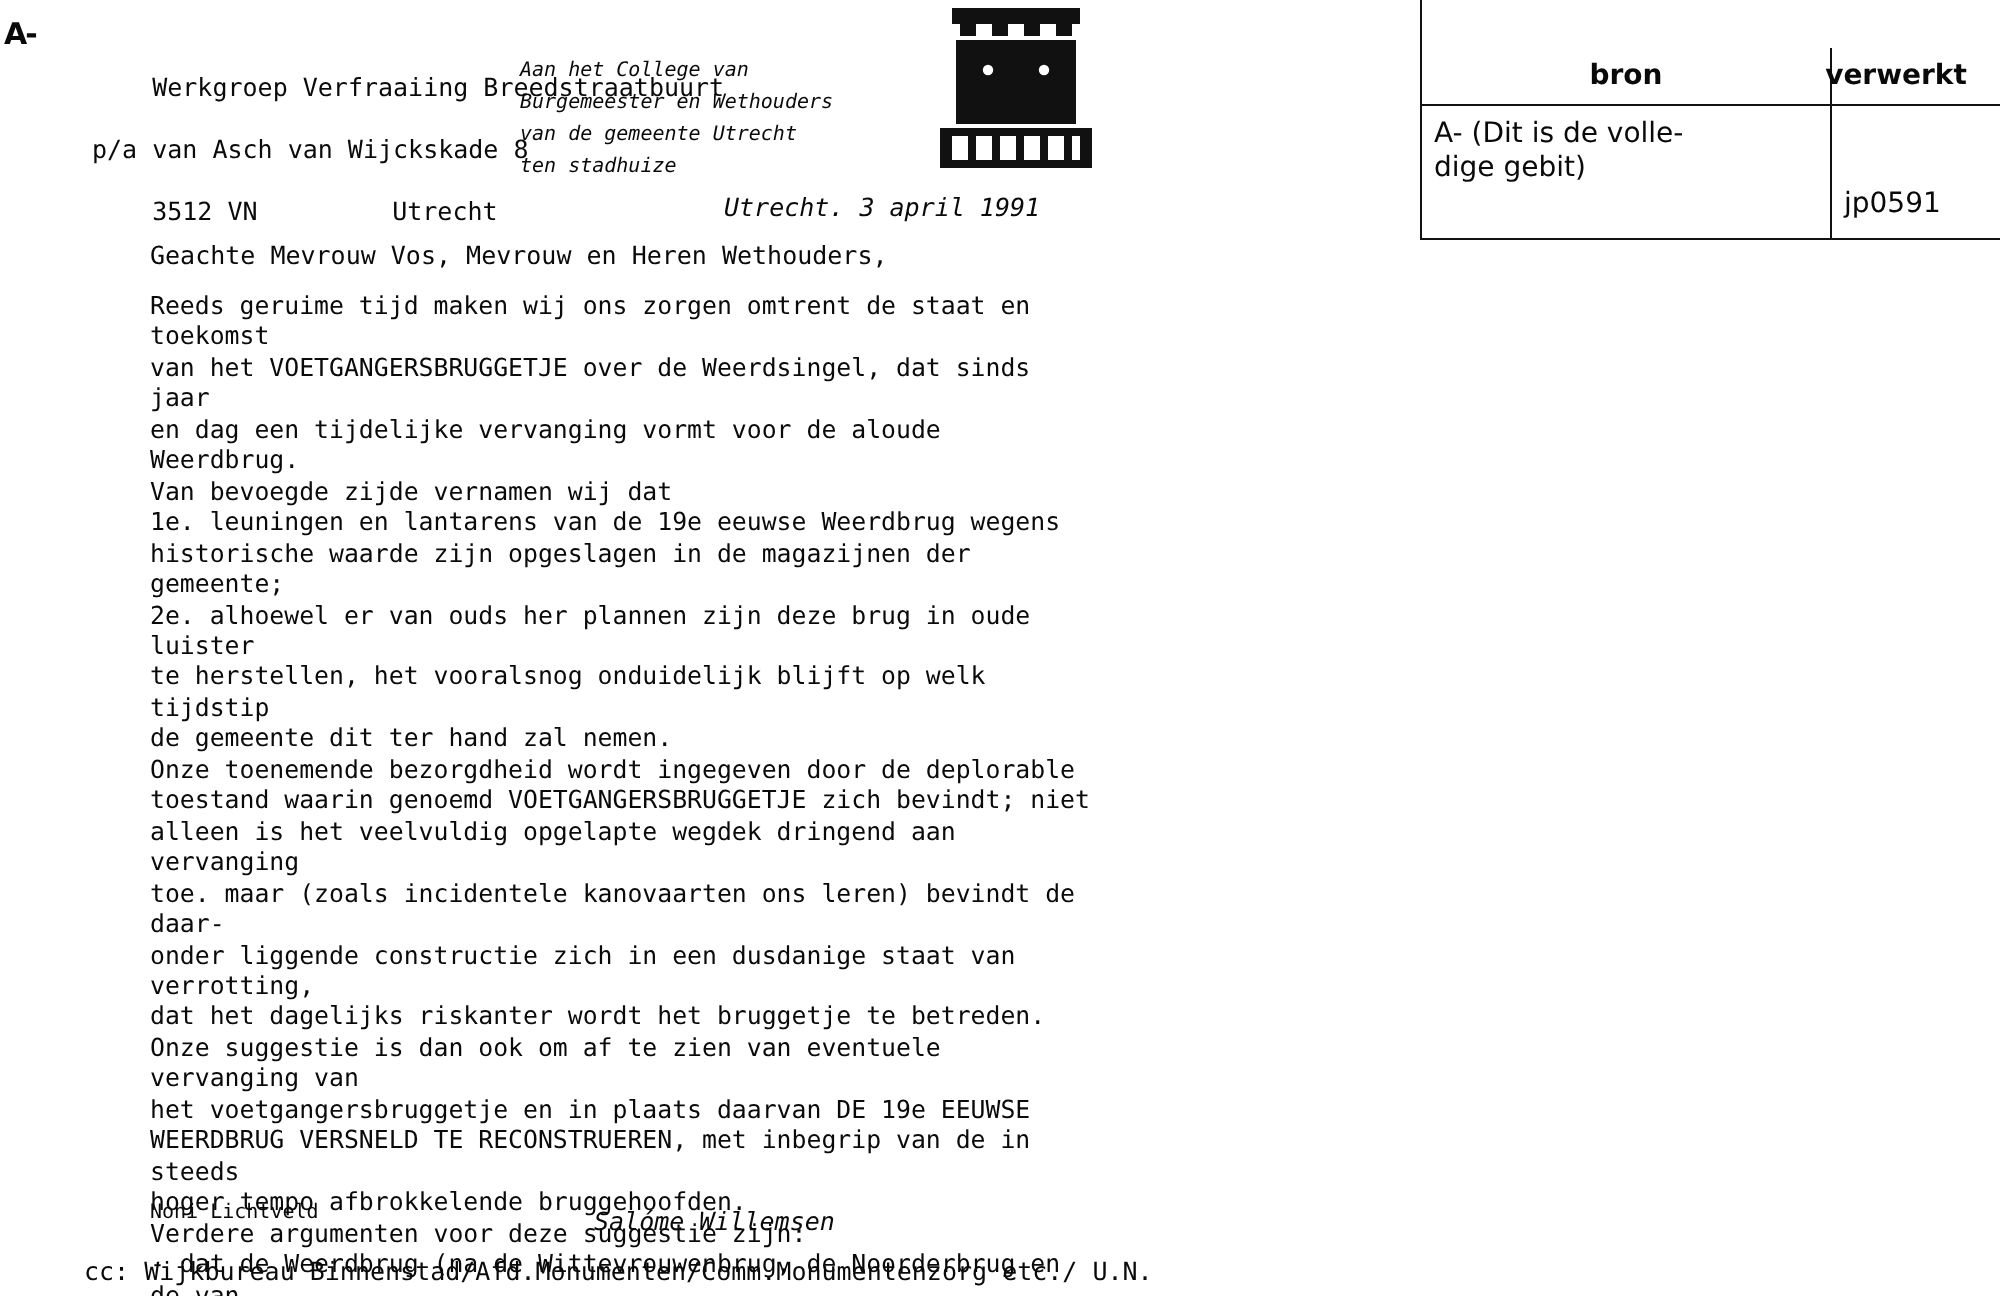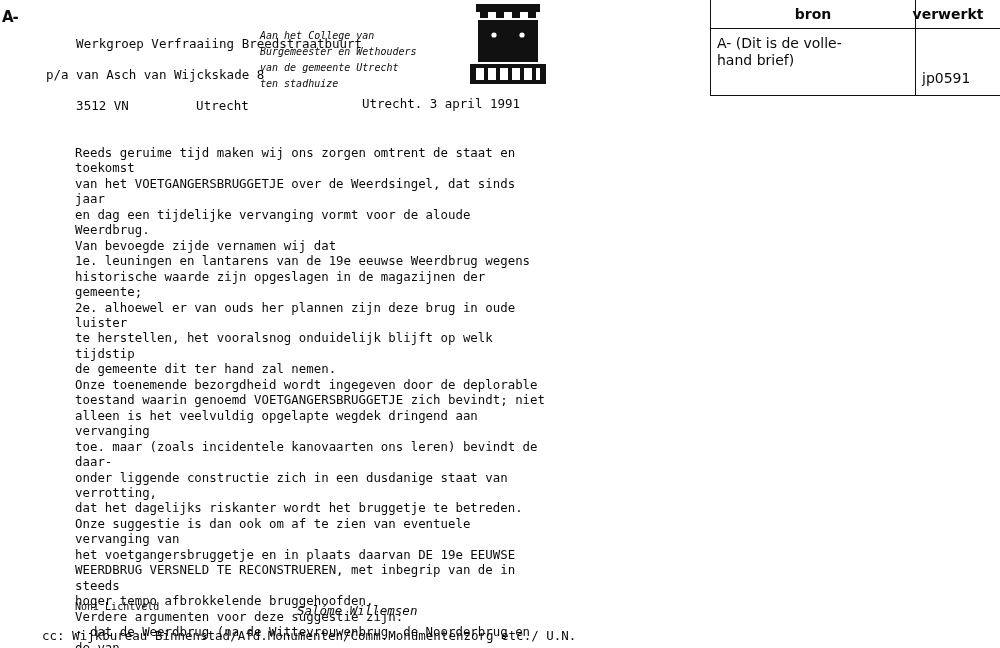"bron" .reg-head { margin-top: none -> 24px }
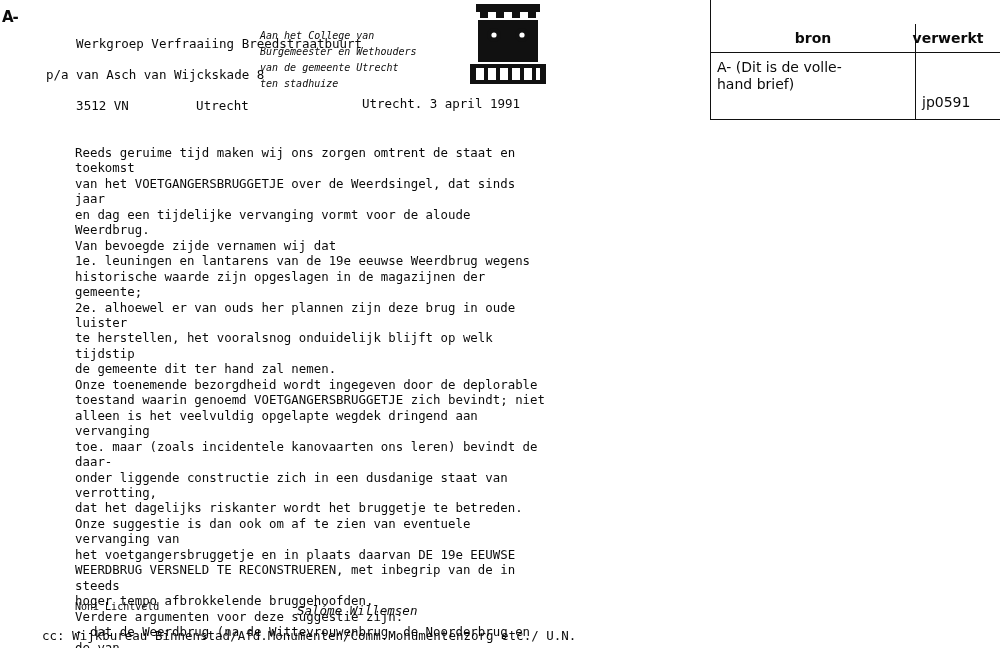"A- (Dit is de volle-" div.cell { text: hand brief -> dige gebit }
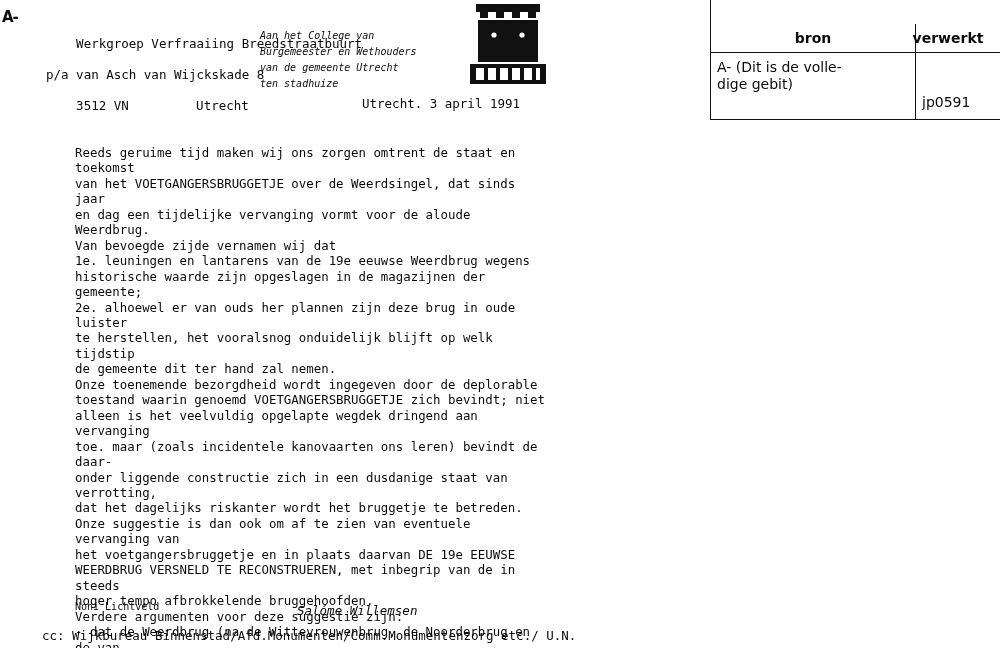"Utrecht. 3 april 1991" .dateline { font-style: none -> italic }
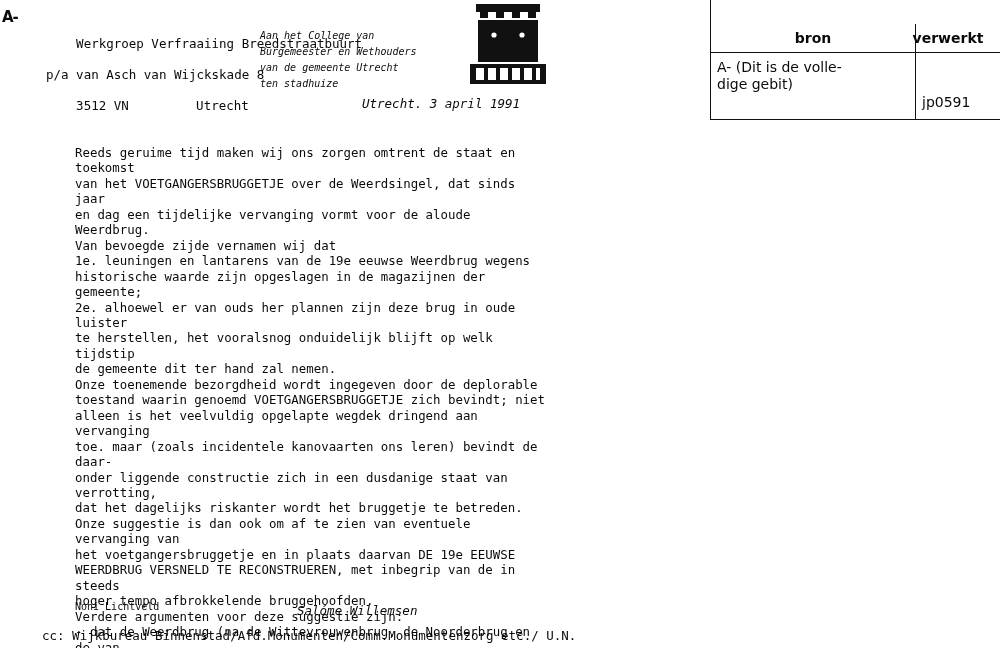"Geachte Mevrouw Vos, Mevrouw en" div.salutation { html: none -> <div>Geachte Mevrouw Vos, Mevrouw en Heren Wethouders,</div> }
